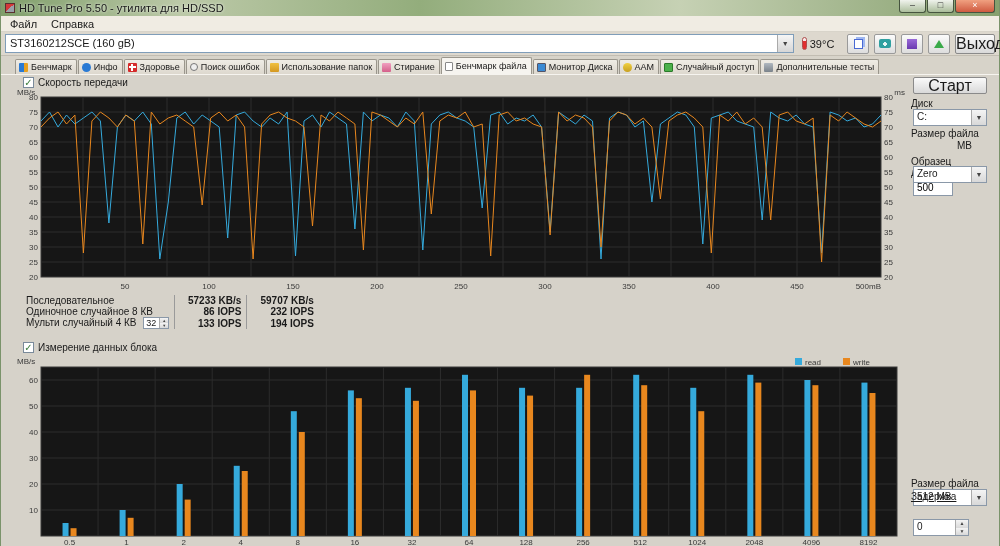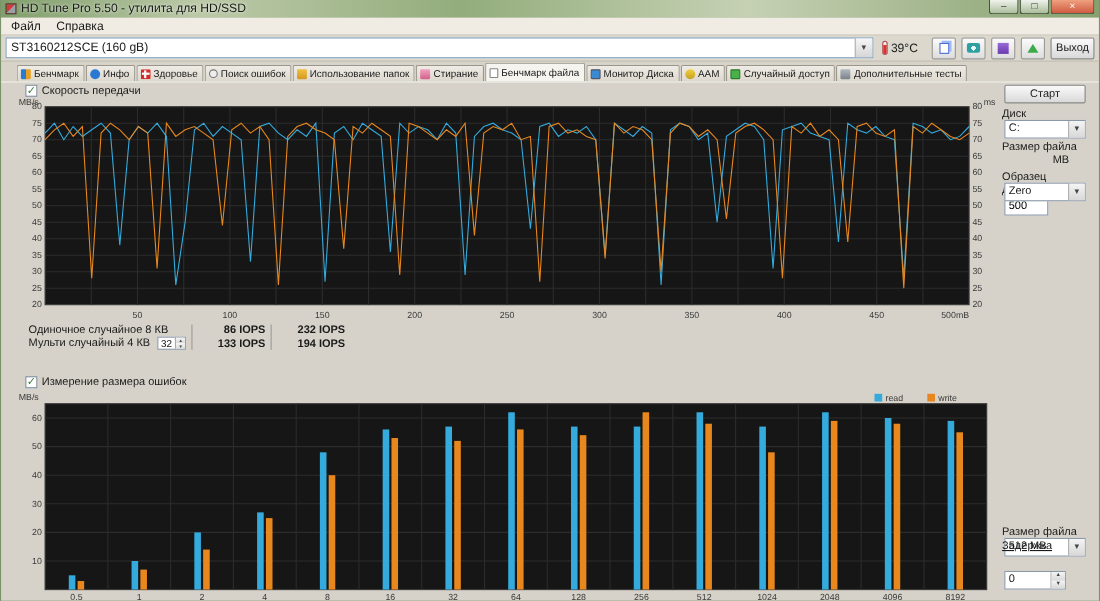"Выход" .btn { font-size: 10px -> 16px }
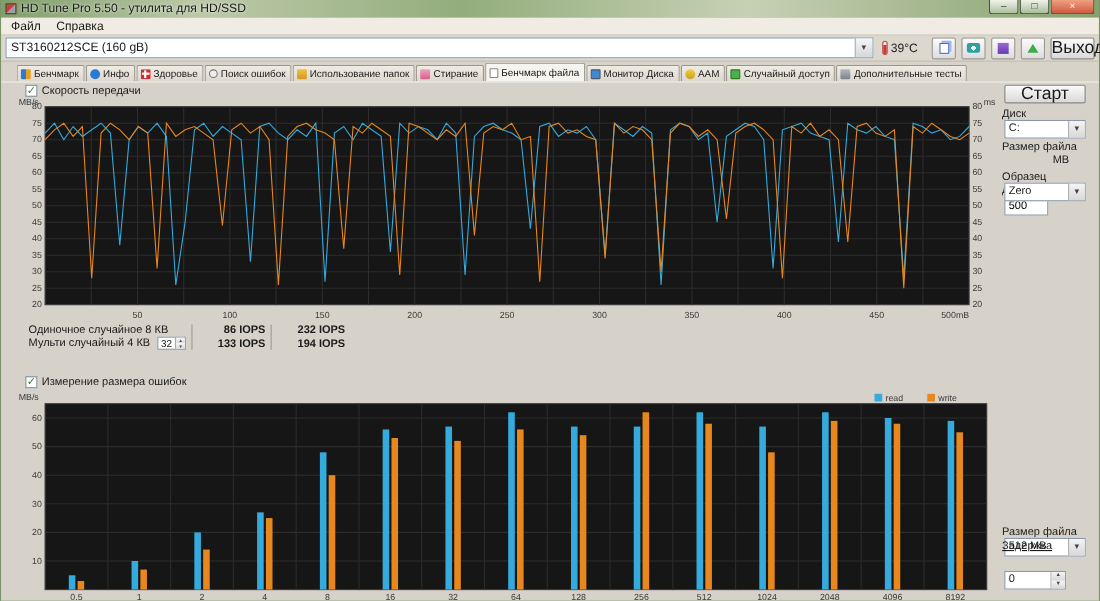"Последовательное" tr { html: none -> <tr> <td>Последовательное</td> <td>57233 KB/s</td> <td>59707 KB/s</td> </tr> }
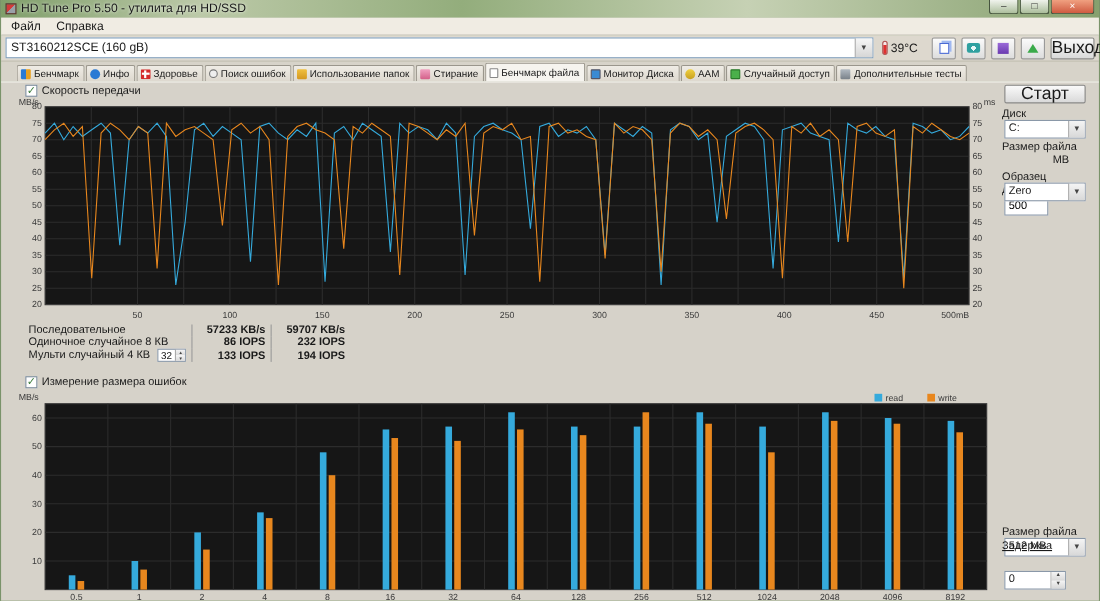"Измерение размера ошибок" span { text: размера ошибок -> данных блока }
